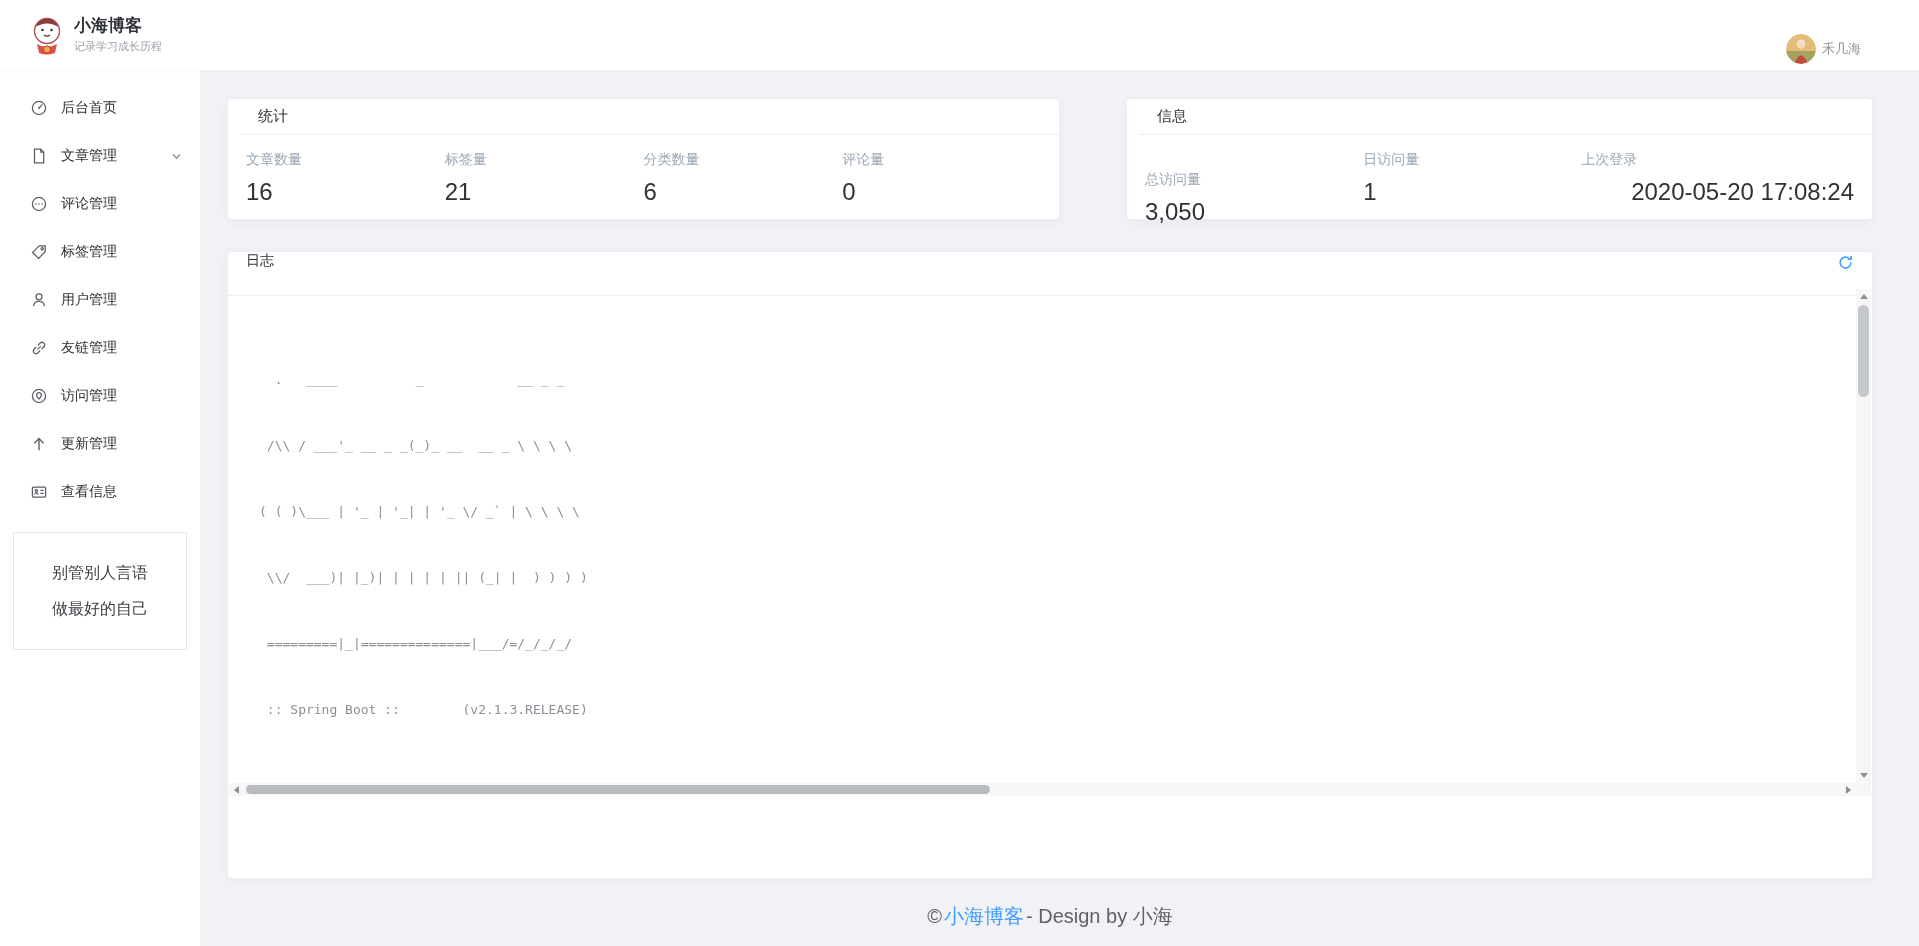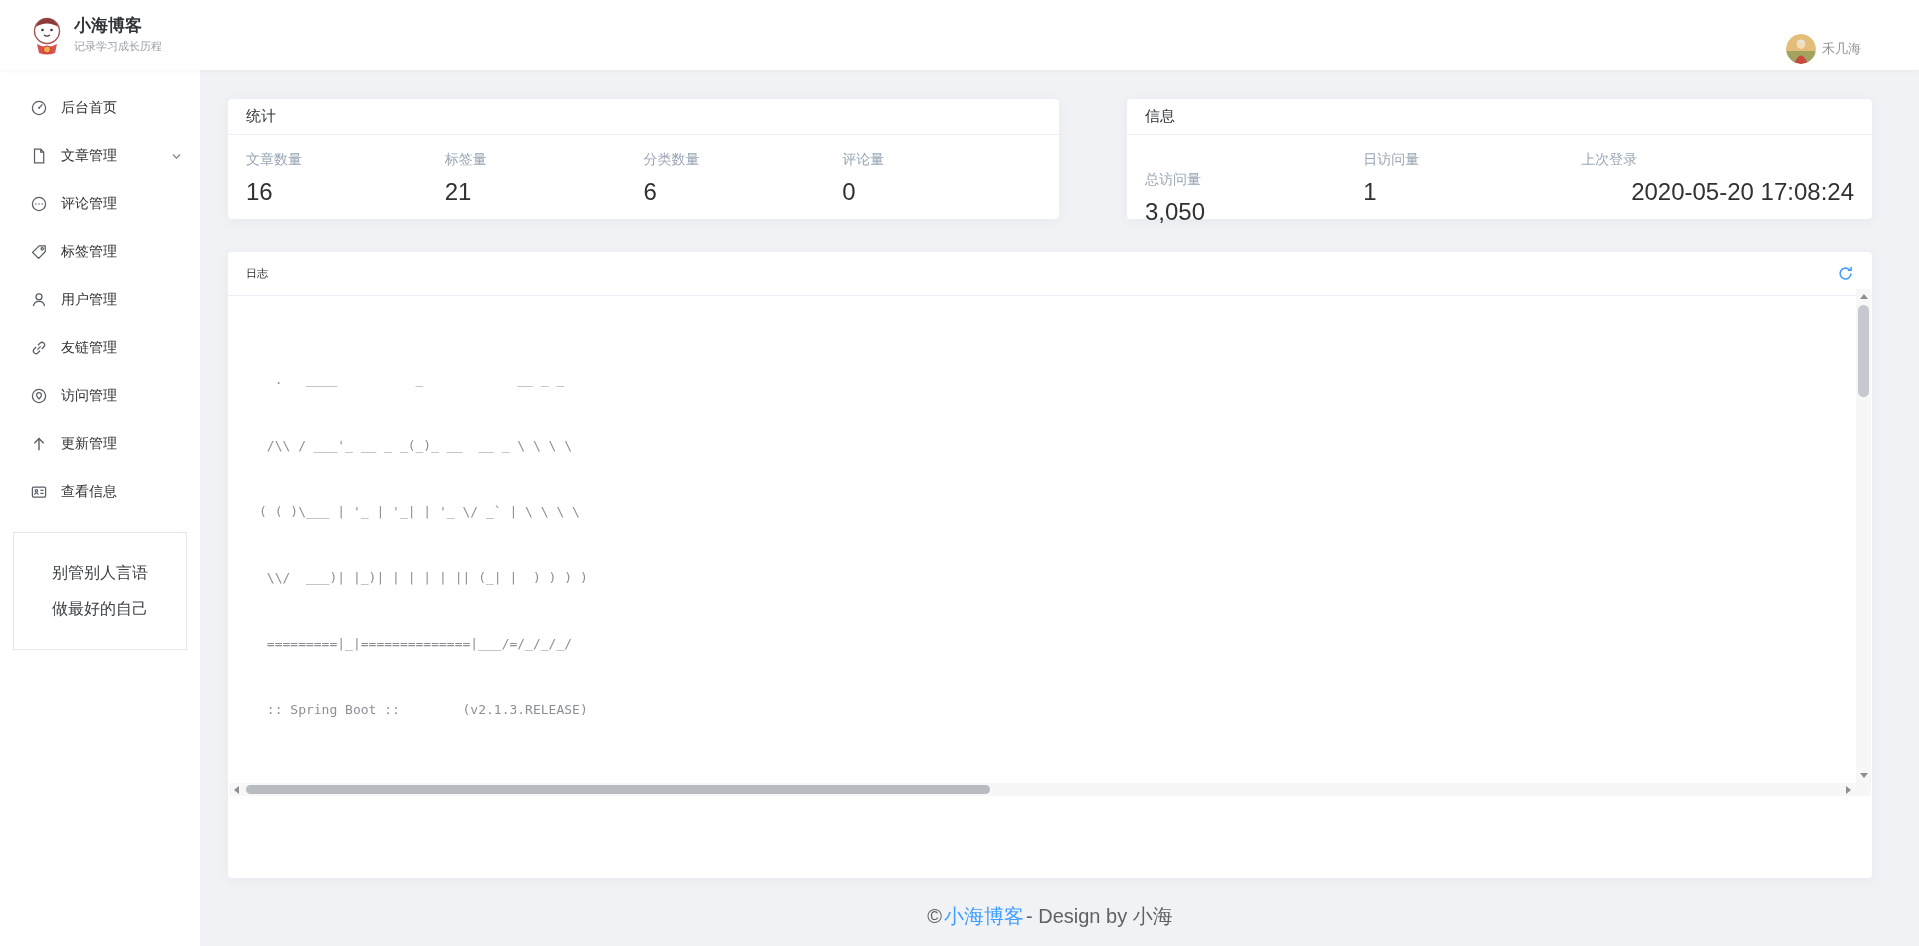"统计" .card-header { margin-left: none -> 12px }
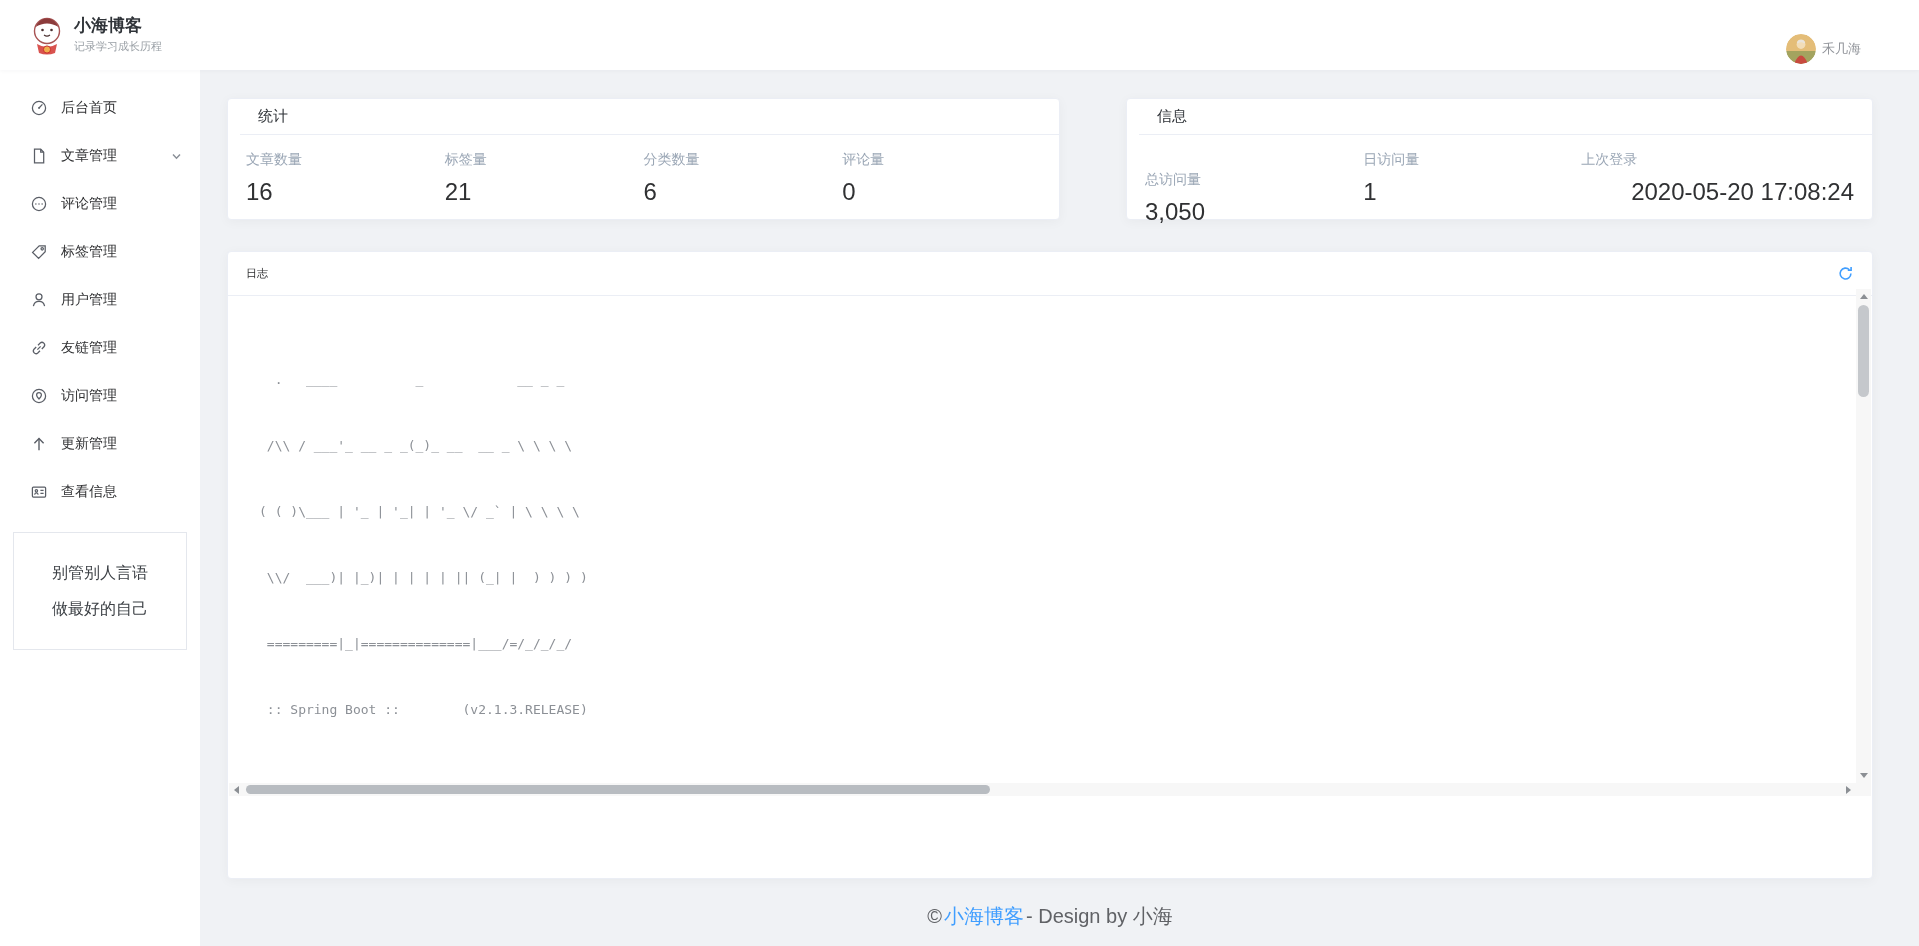"日志" .log-header { align-items: center -> none; font-size: 11px -> 14px }
